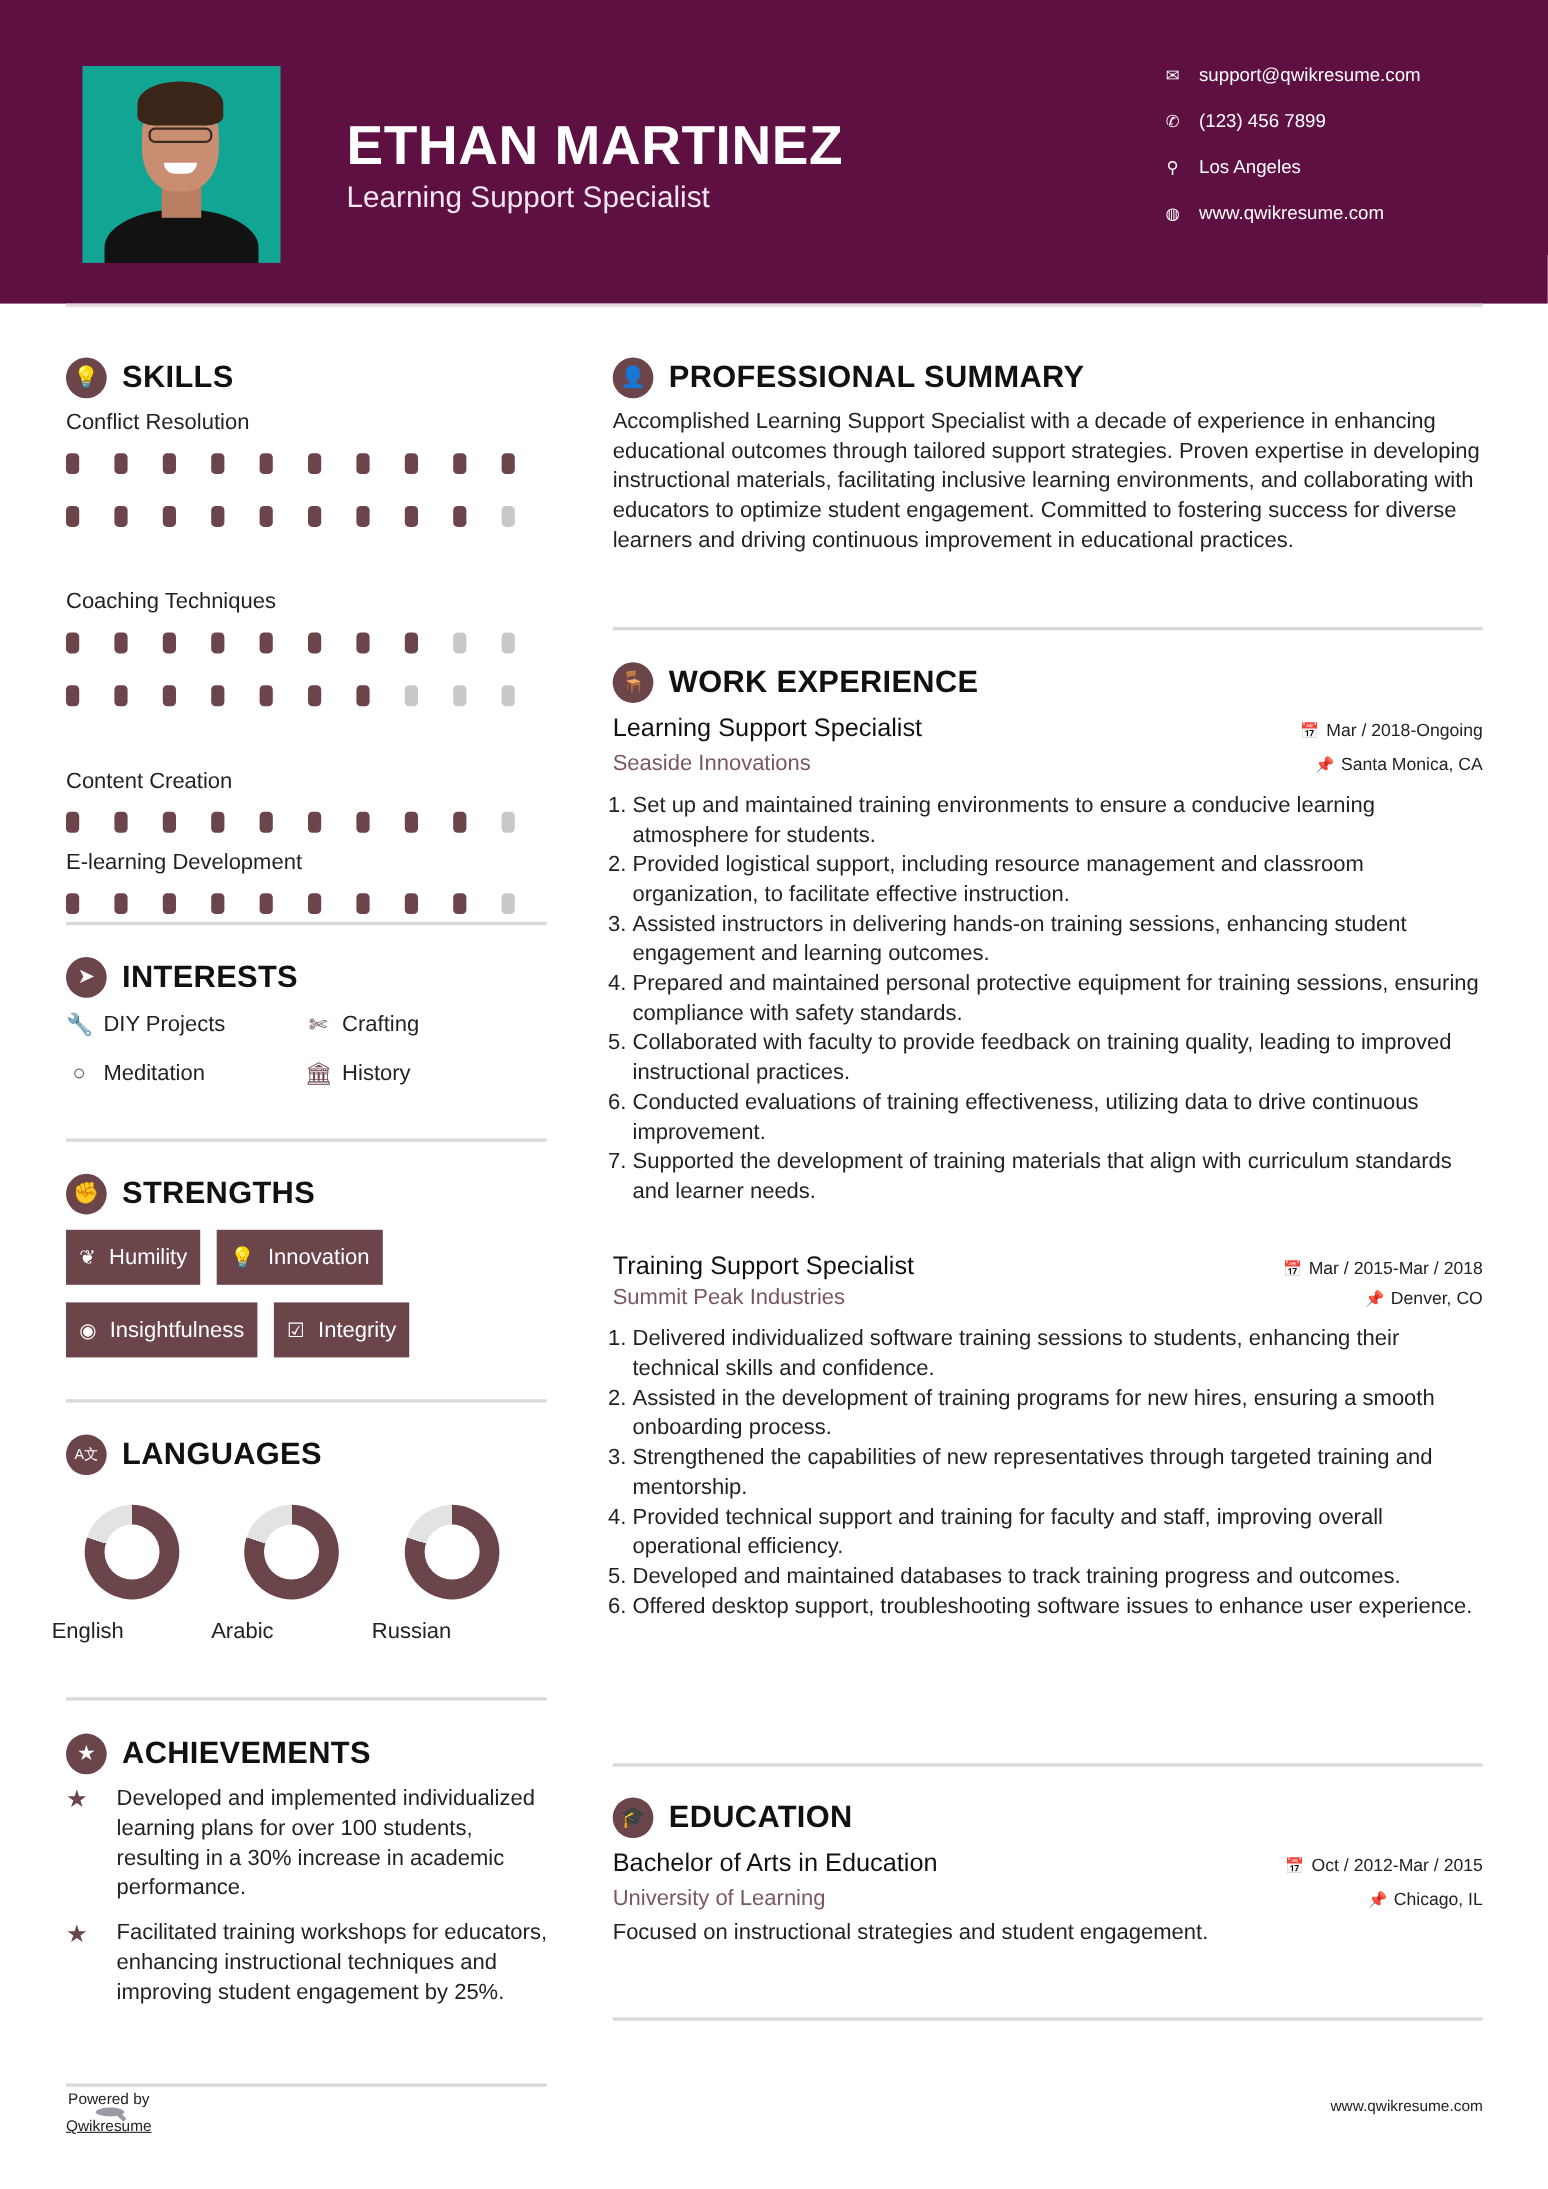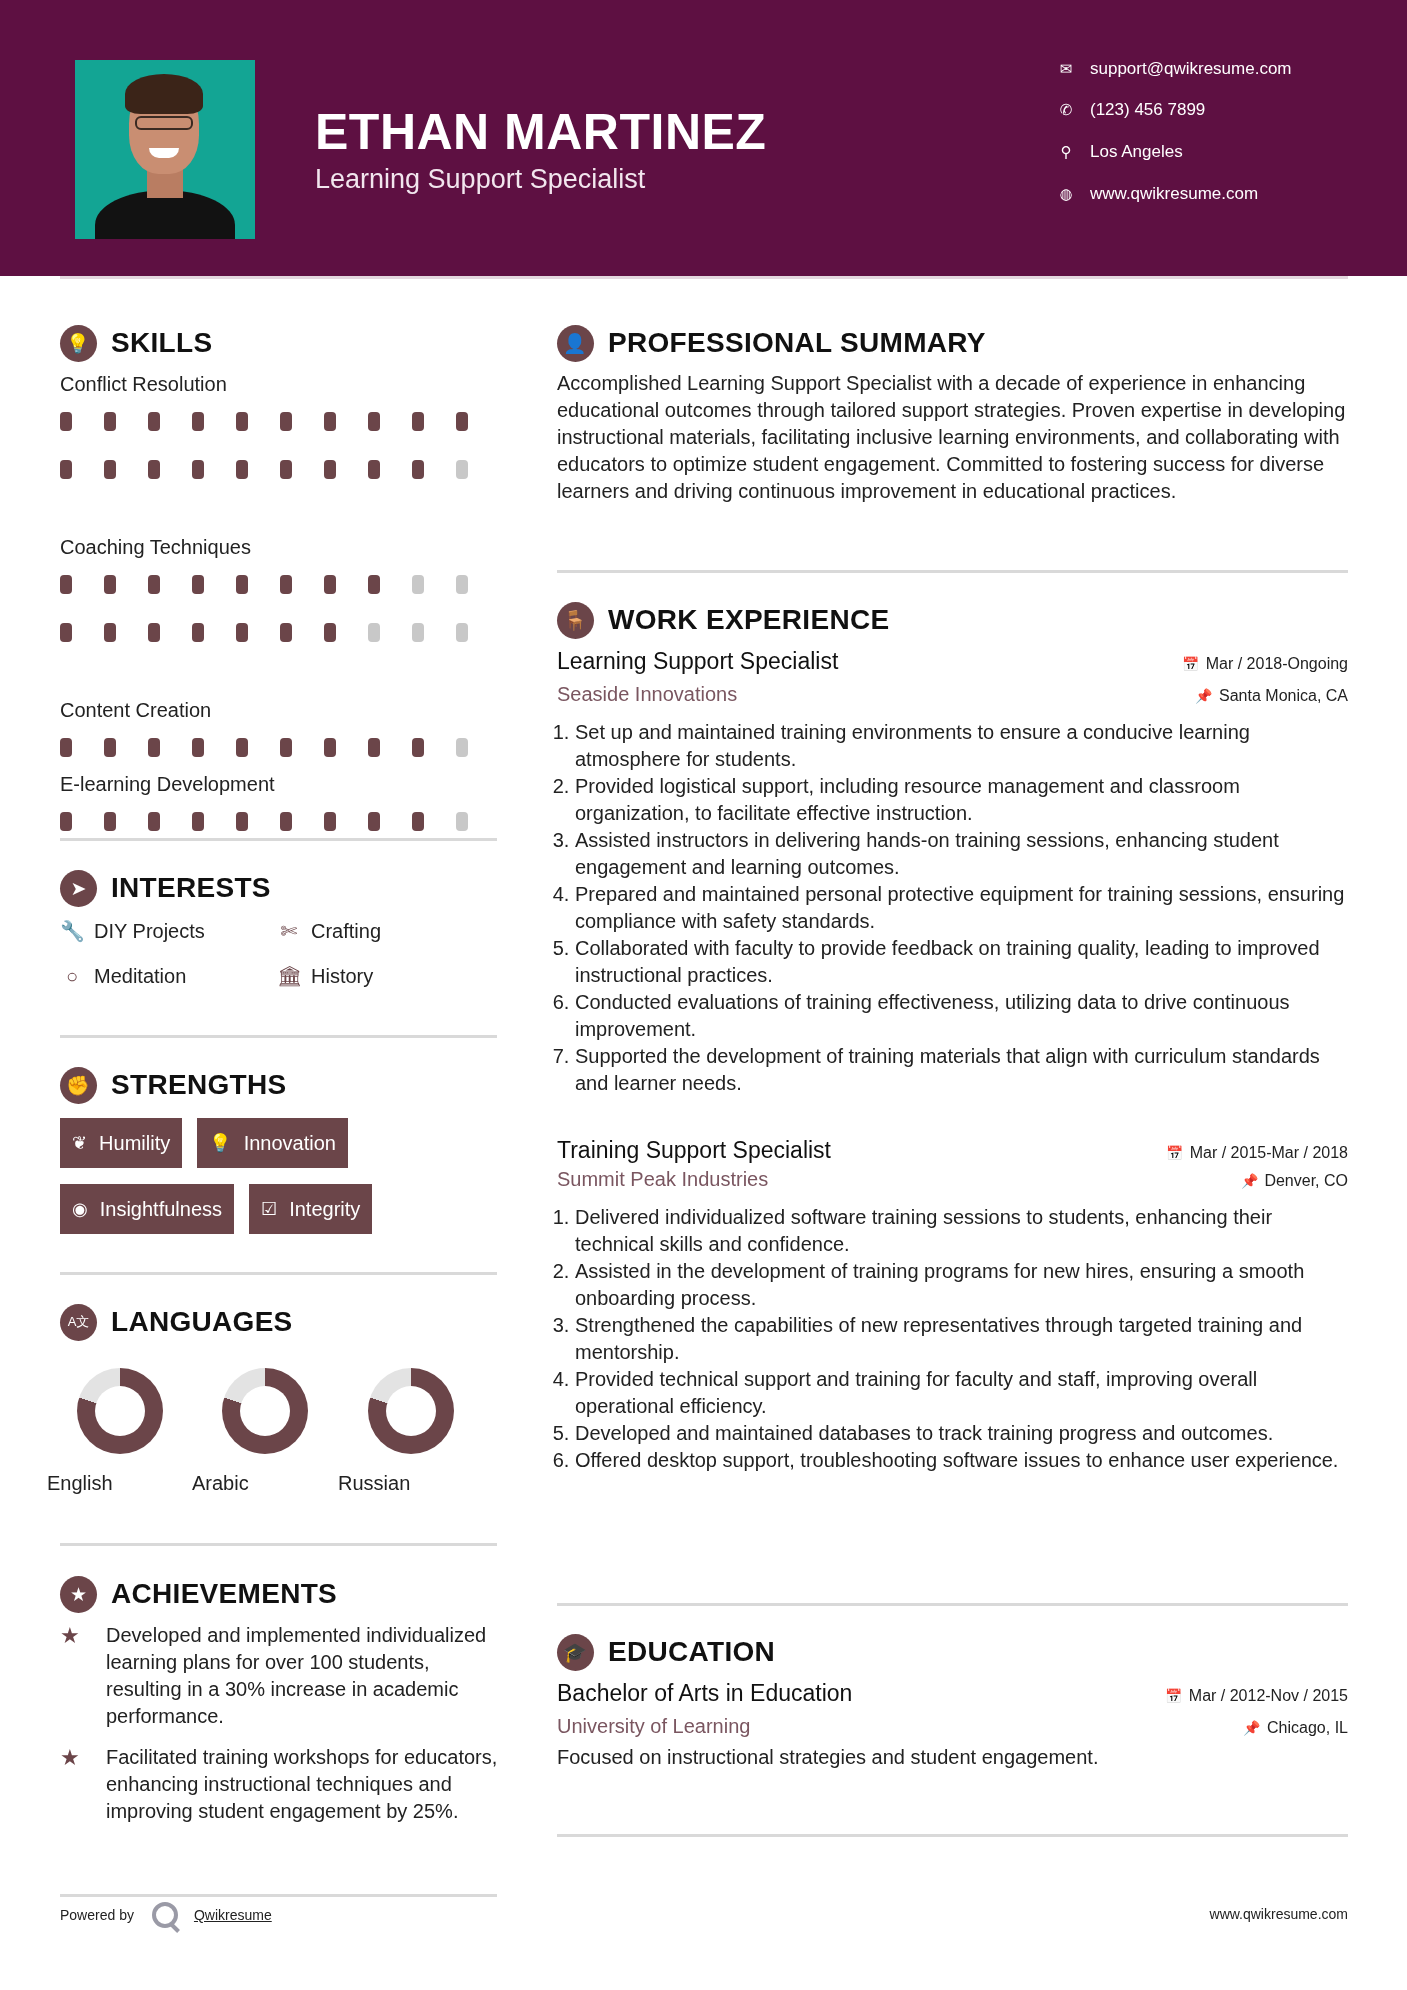"Mar / 2012-Nov / 2015" span { text: Mar / 2012-Nov -> Oct / 2012-Mar }
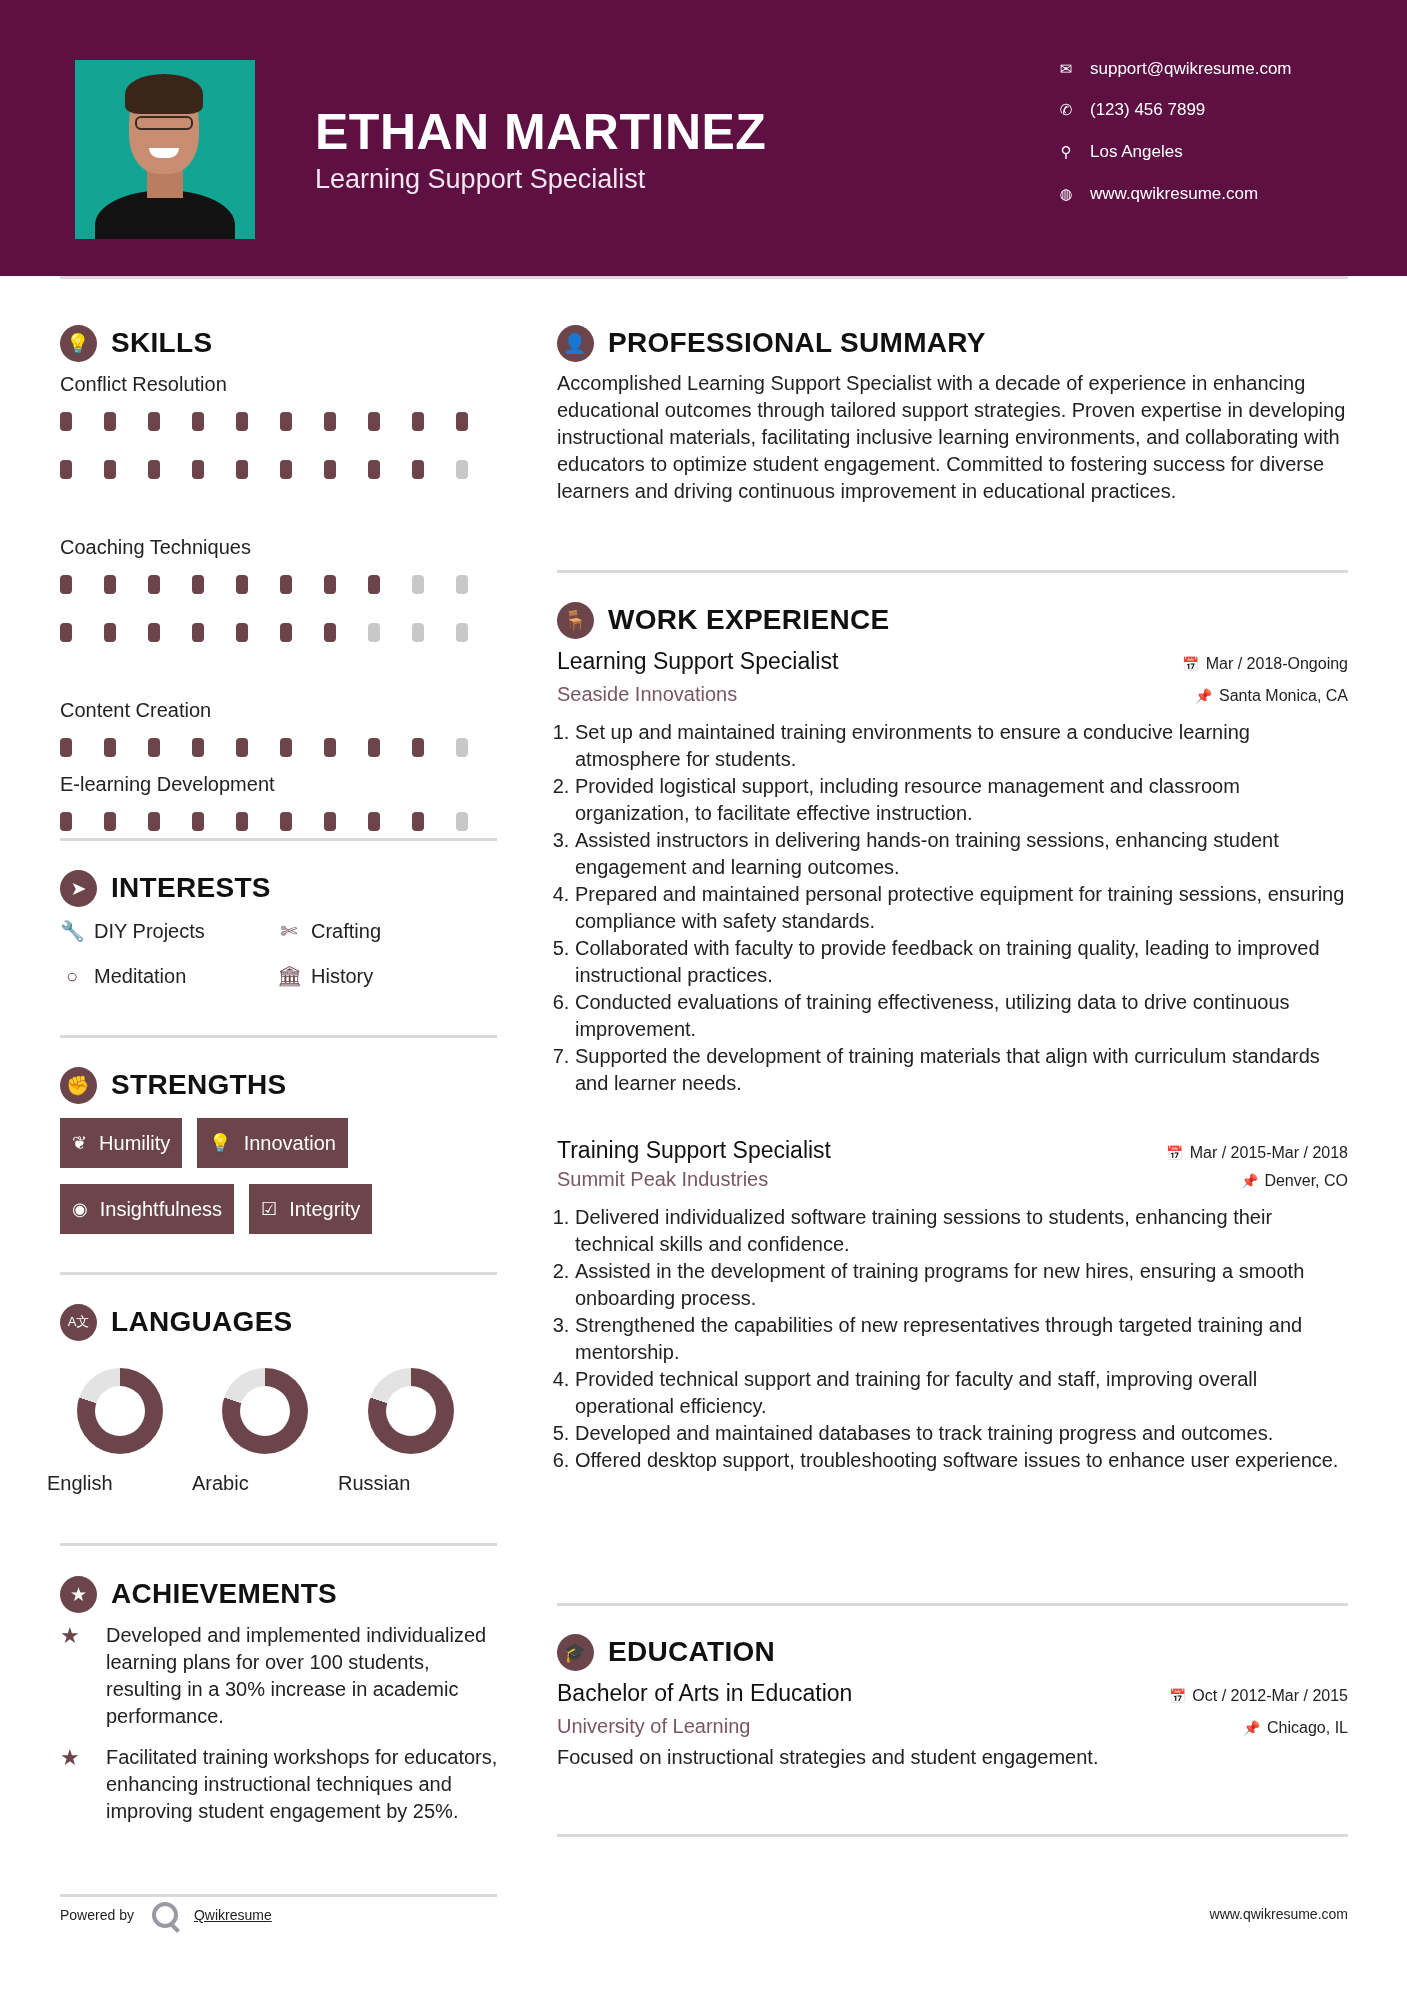"Powered by" div.abs { flex-direction: none -> column }
